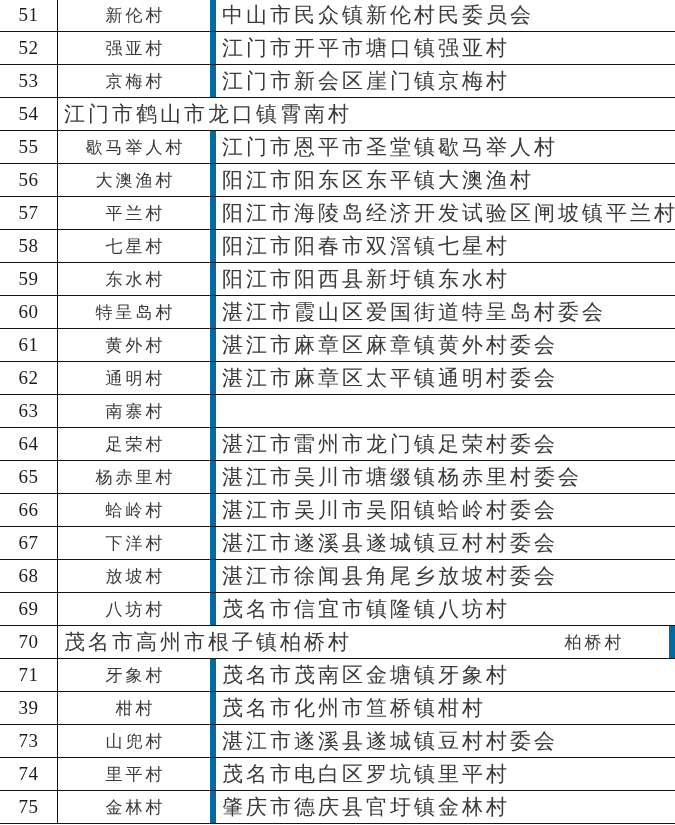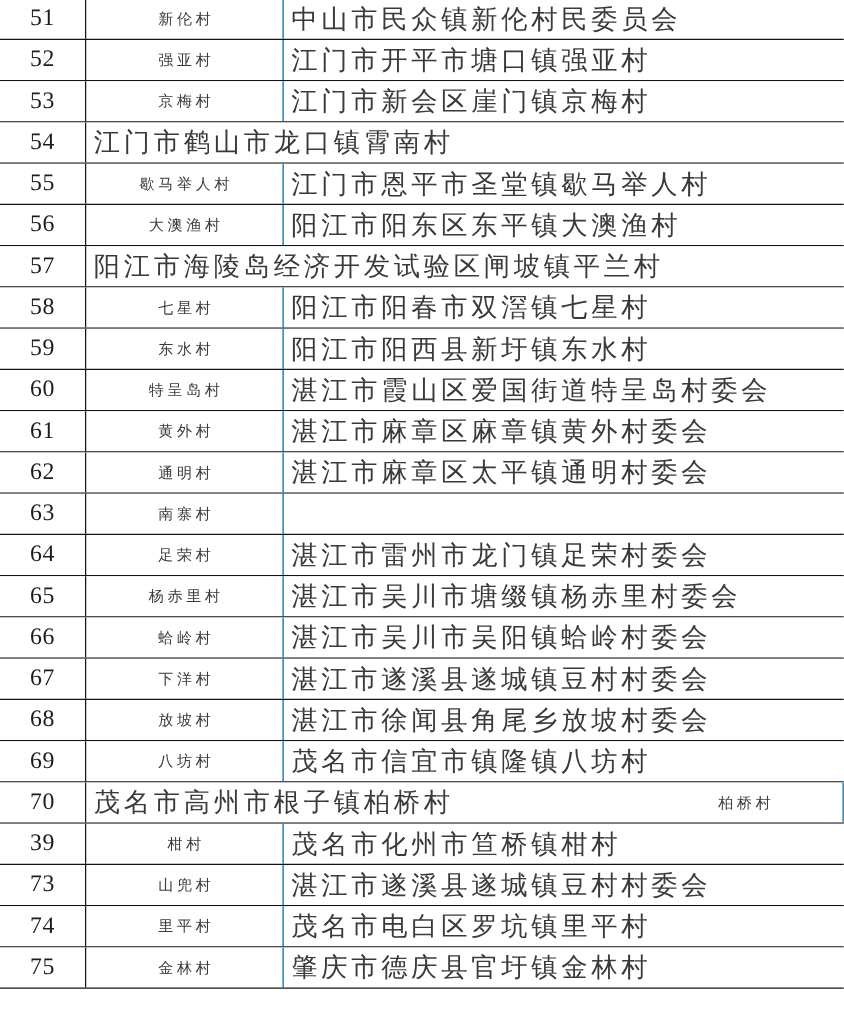"51" .c-index { width: 69px -> 58px }
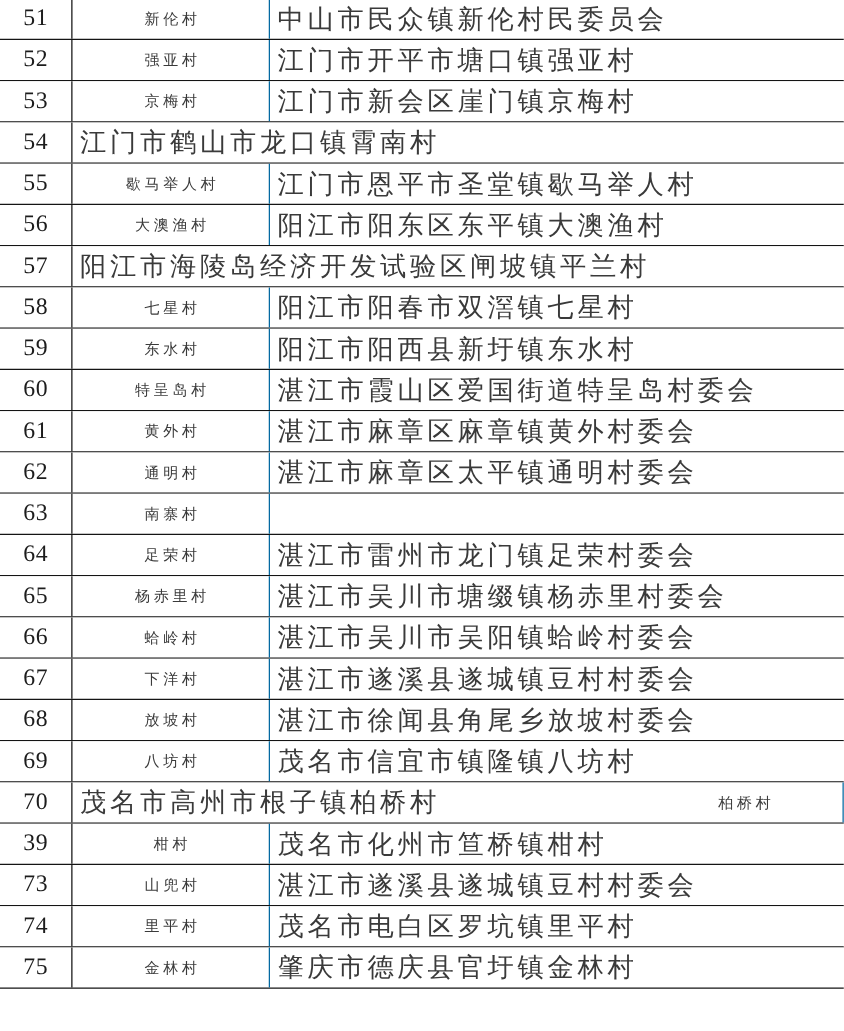"新伦村" .c-village { border-right: 1px solid #0369a1 -> 6px solid #0369a1; font-size: 12px -> 17px }
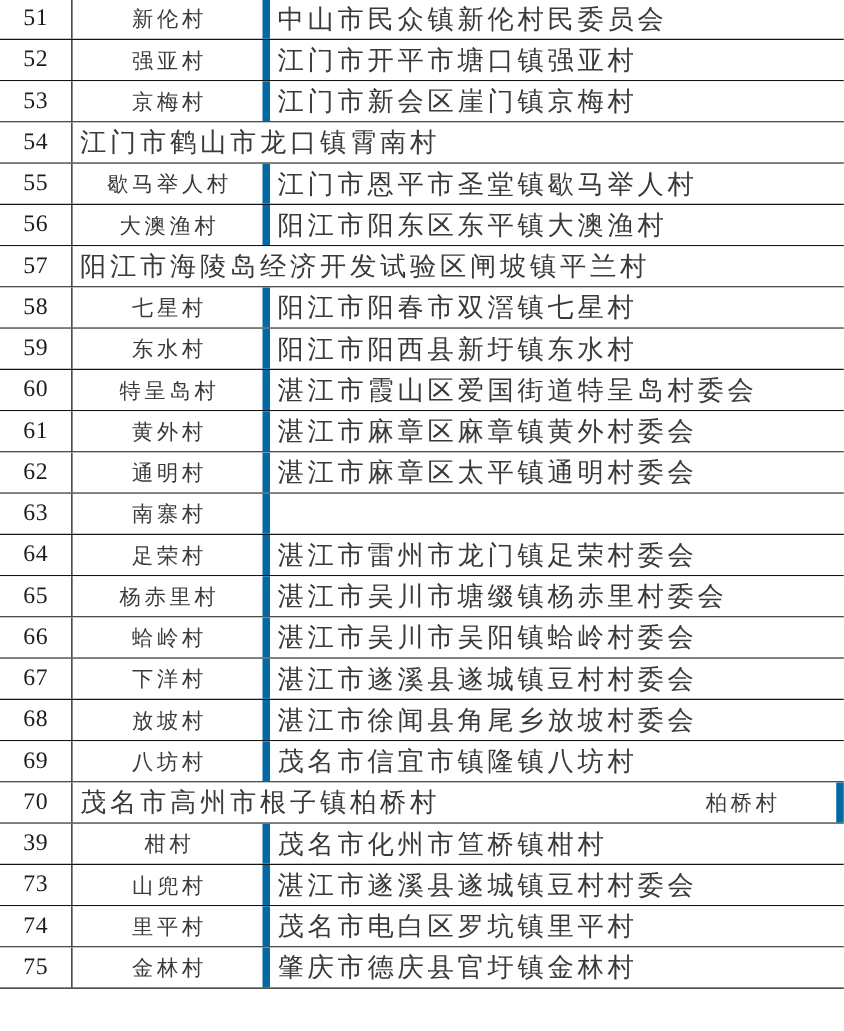"平兰村" div.cell { html: none -> <div>平兰村</div> }
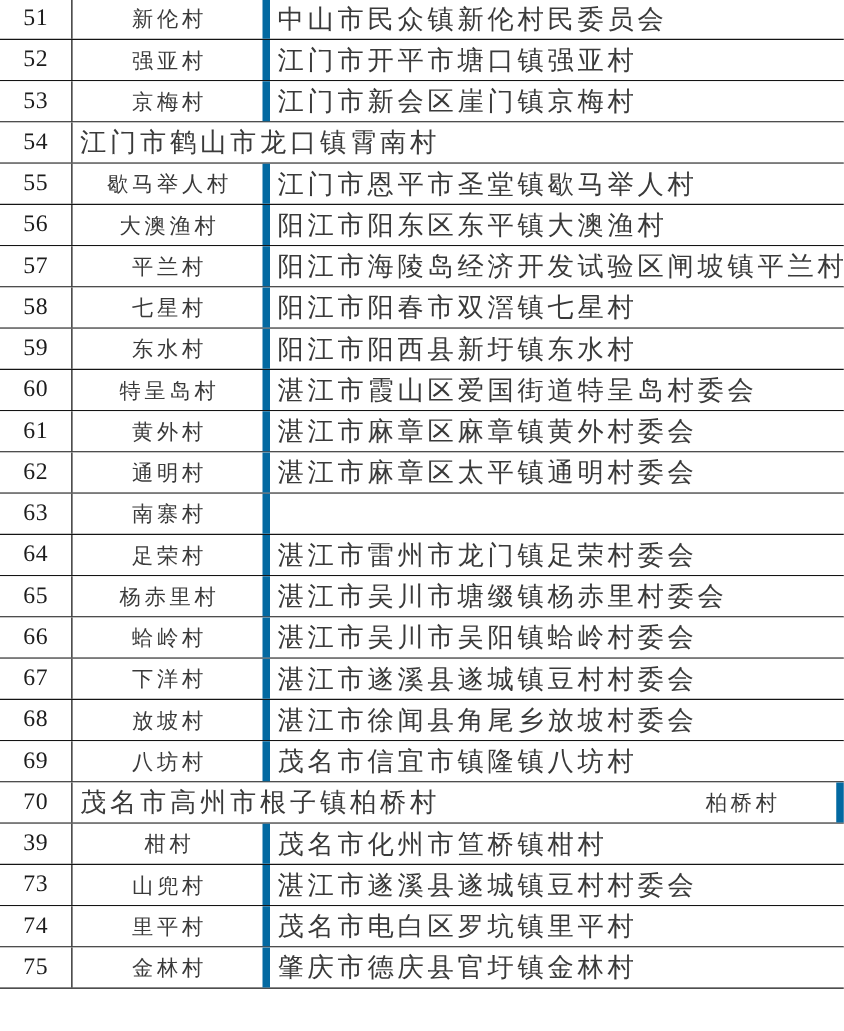"71" div.row { html: none -> <div> <div>71</div> <div>牙象村</div> <div>茂名市茂南区金塘镇牙象村</div> </div> }
